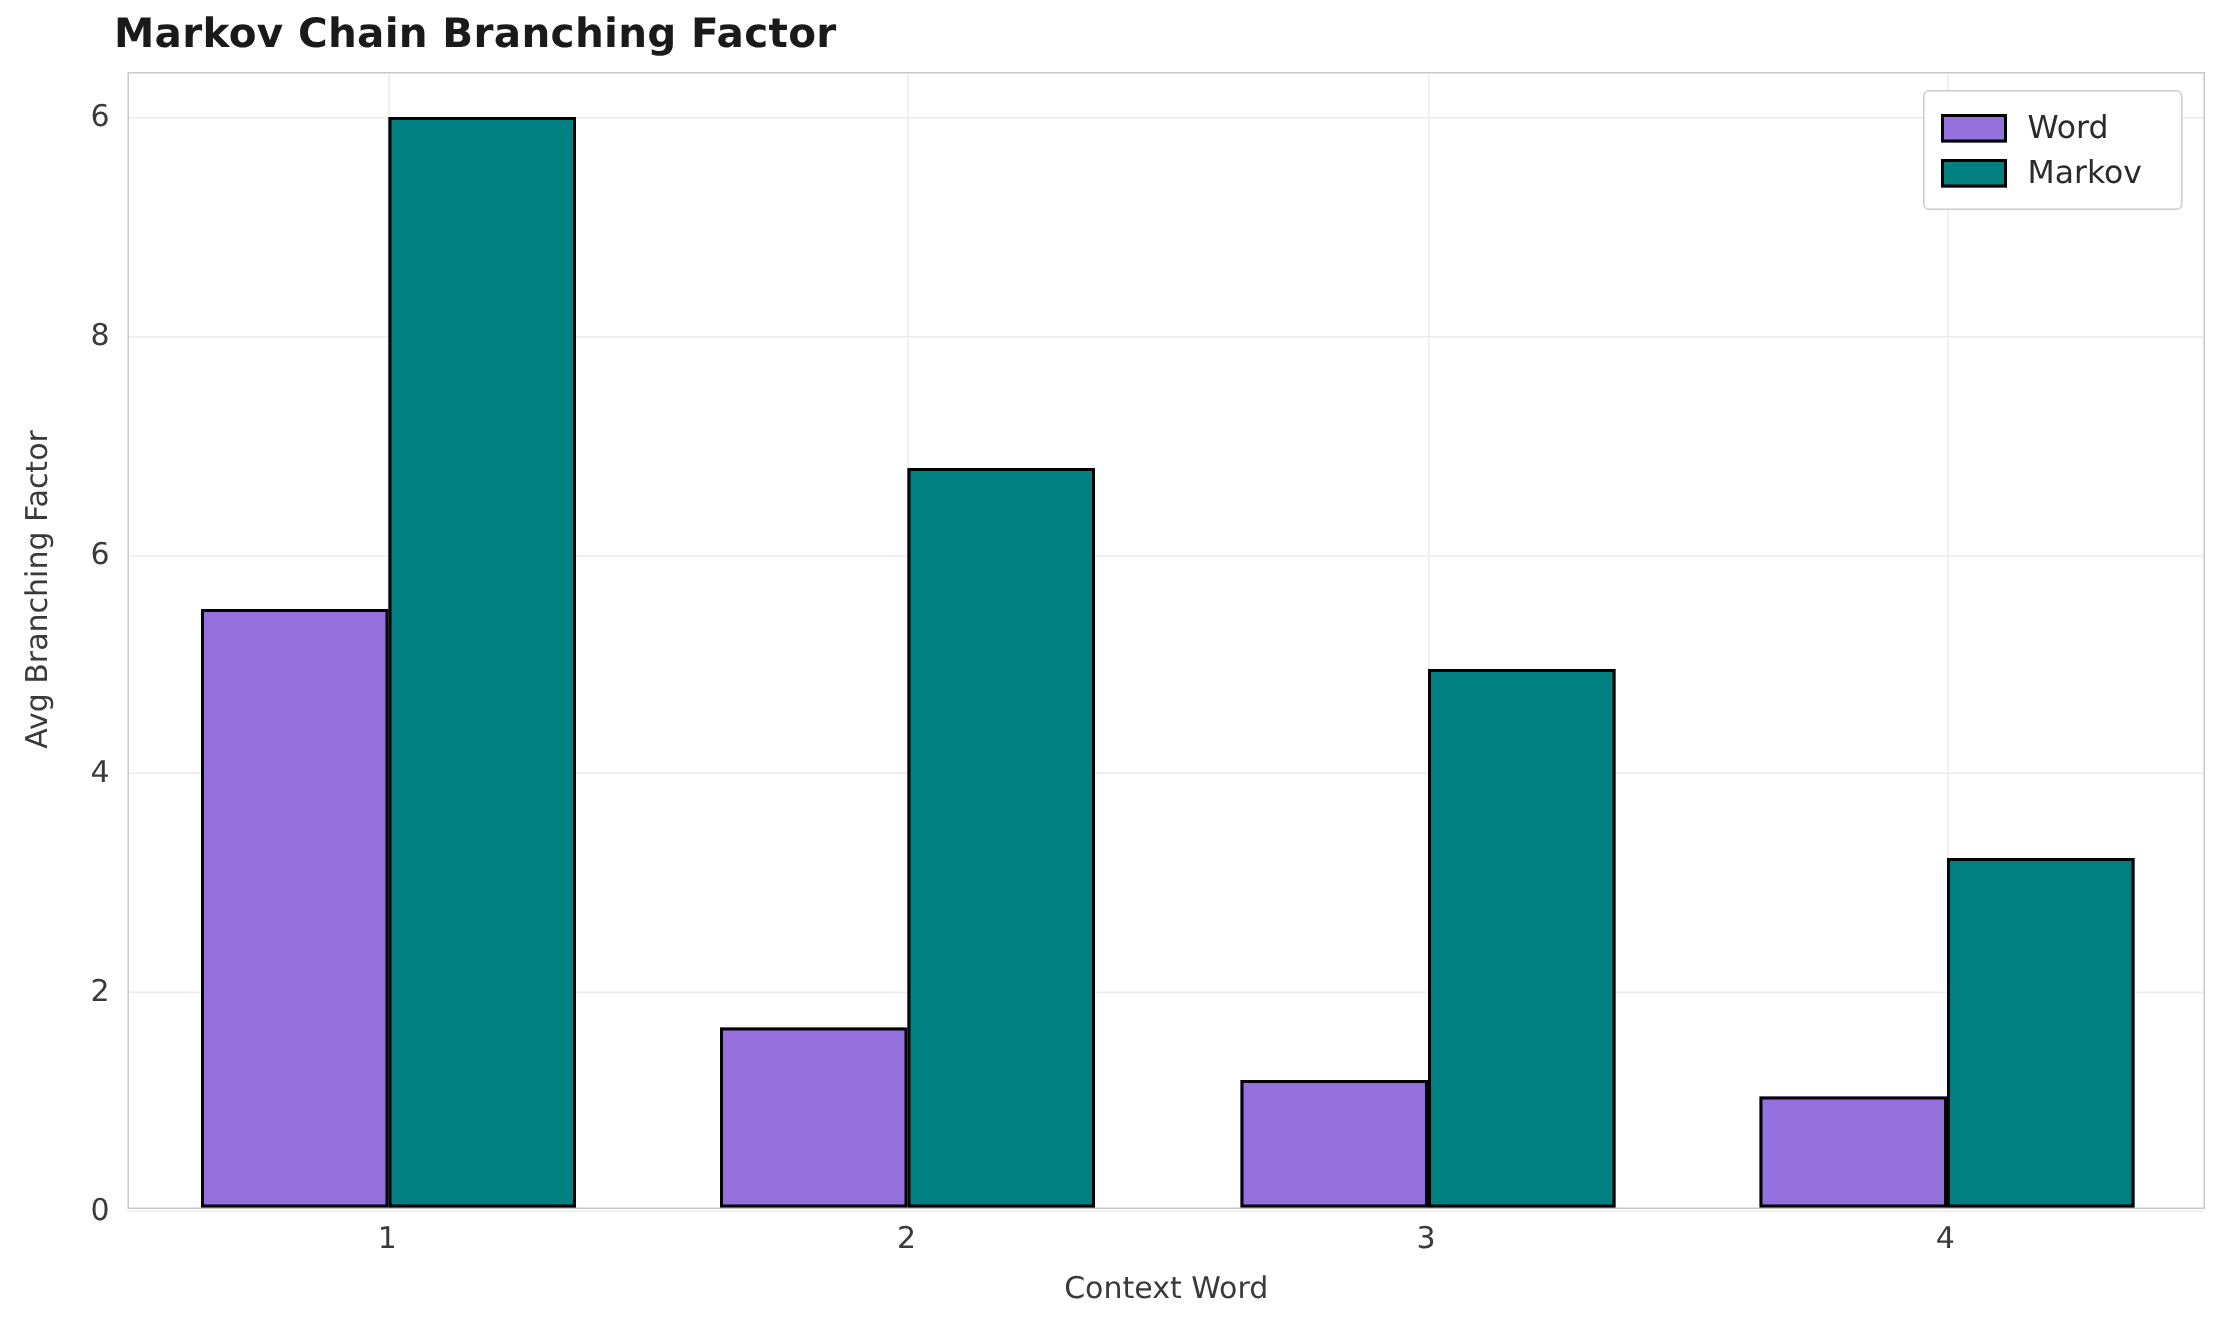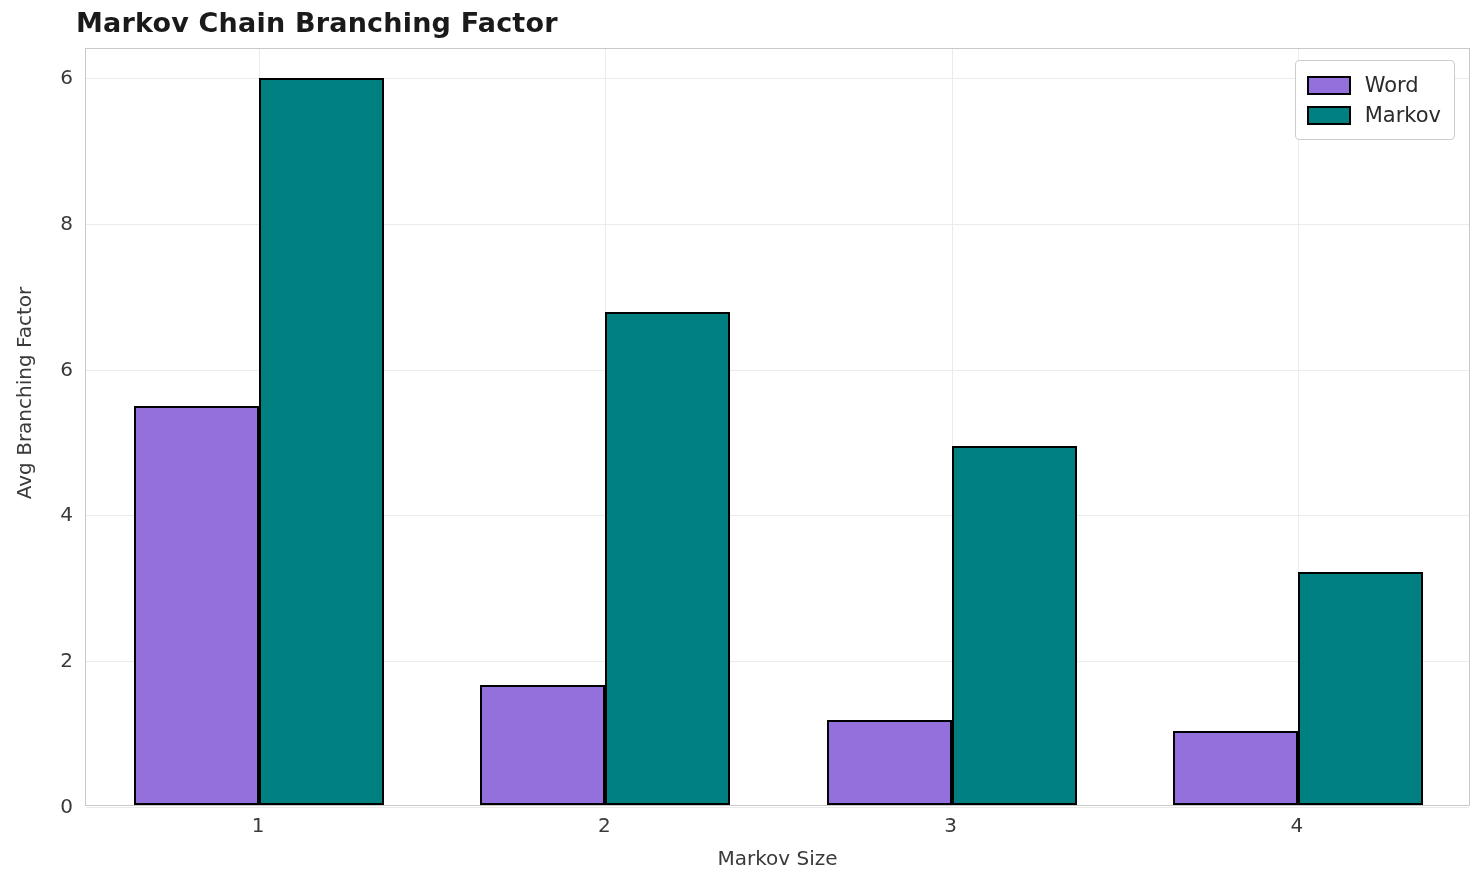"Word" #legend { padding: 9px 13px 9px 11px -> 9px 26px 9px 11px }
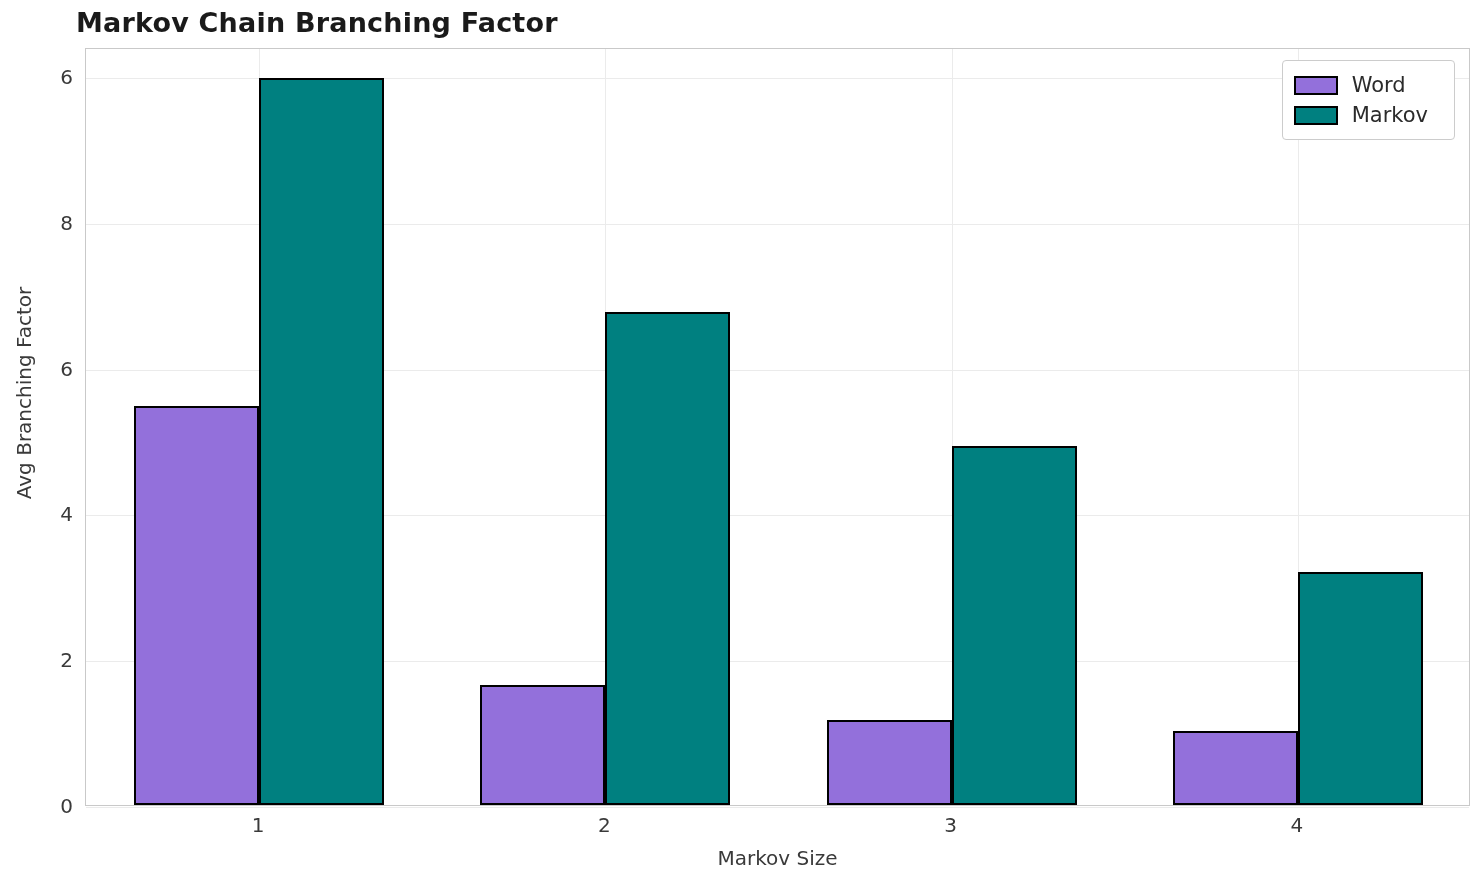"Markov Size" div { text: Markov Size -> Context Word }
